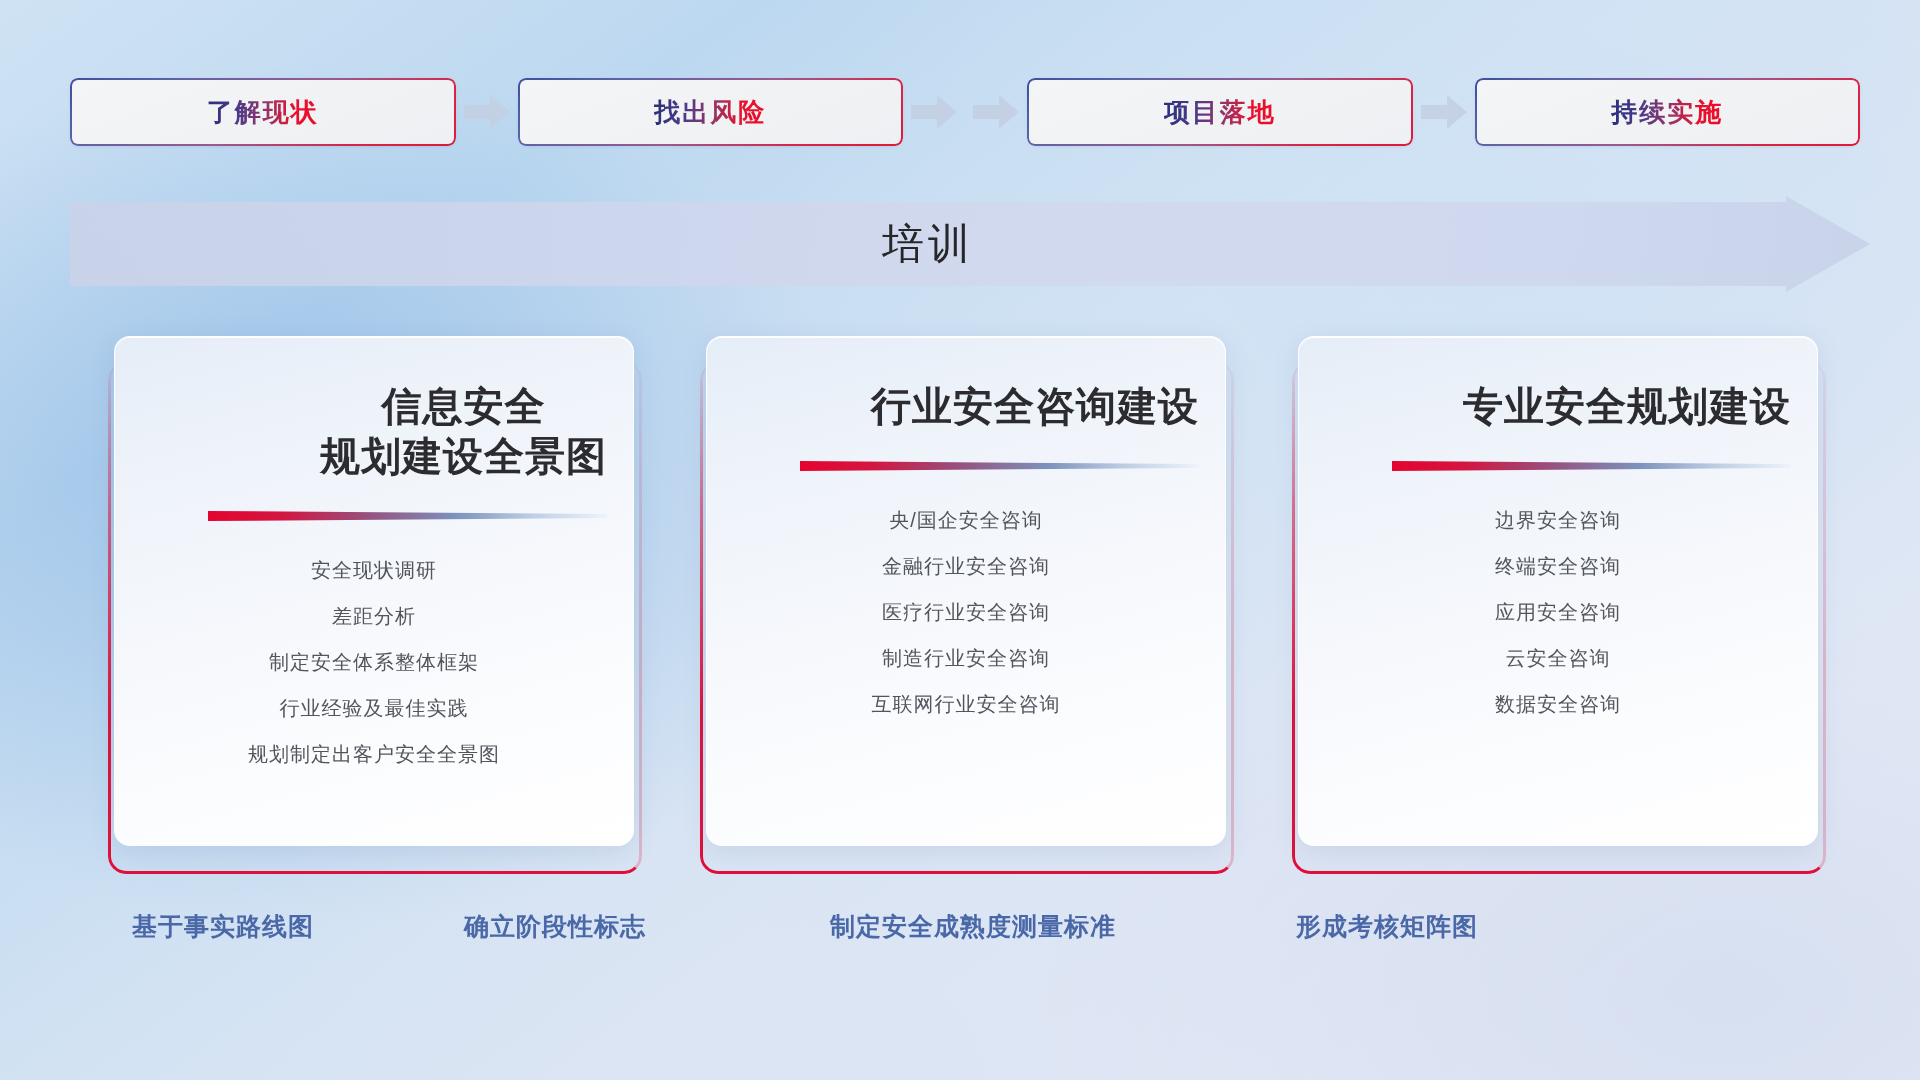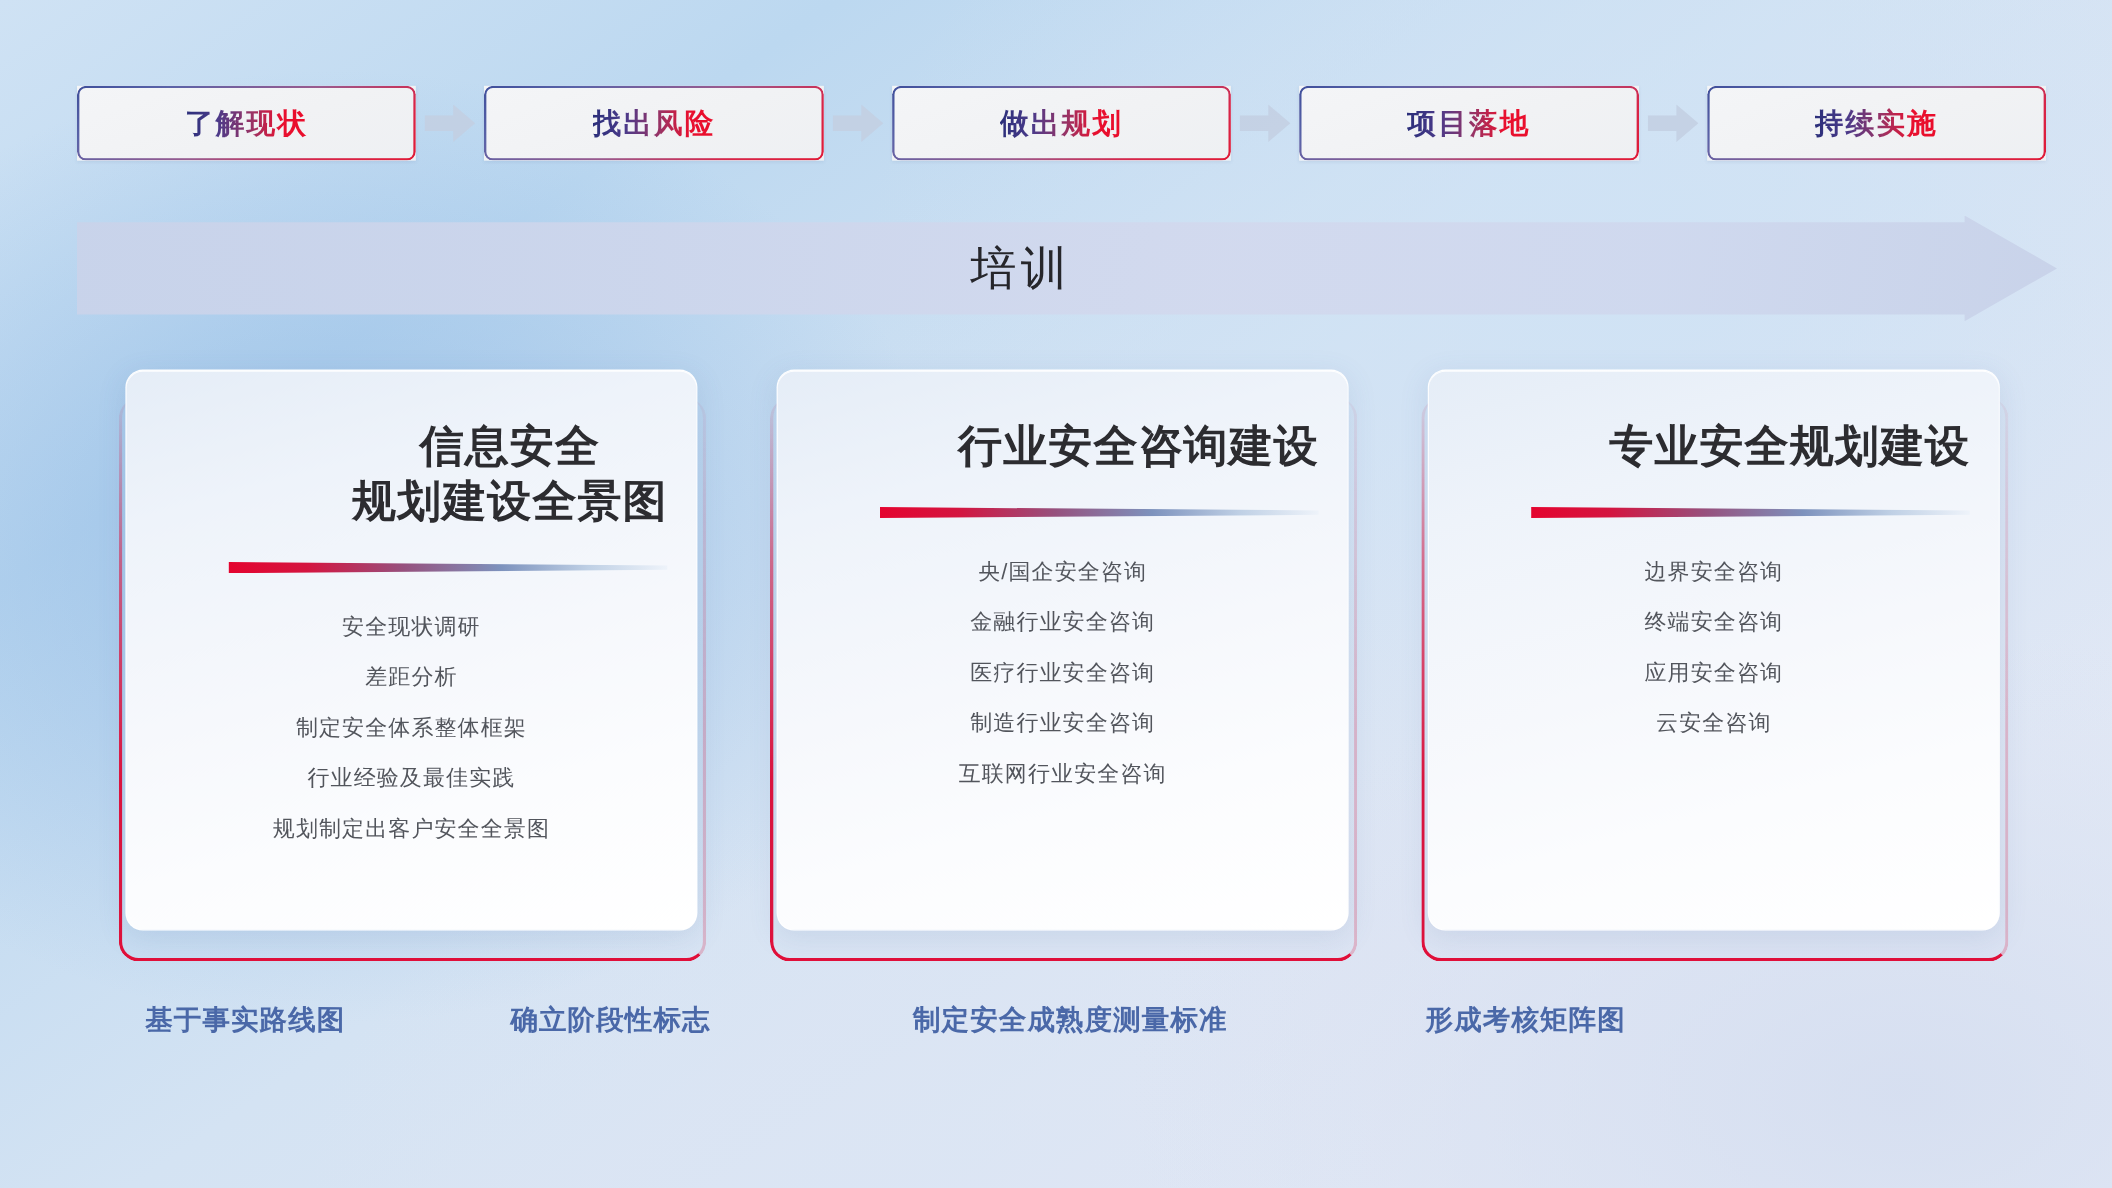"了解现状" .step-box { border-radius: 0 -> 10px }
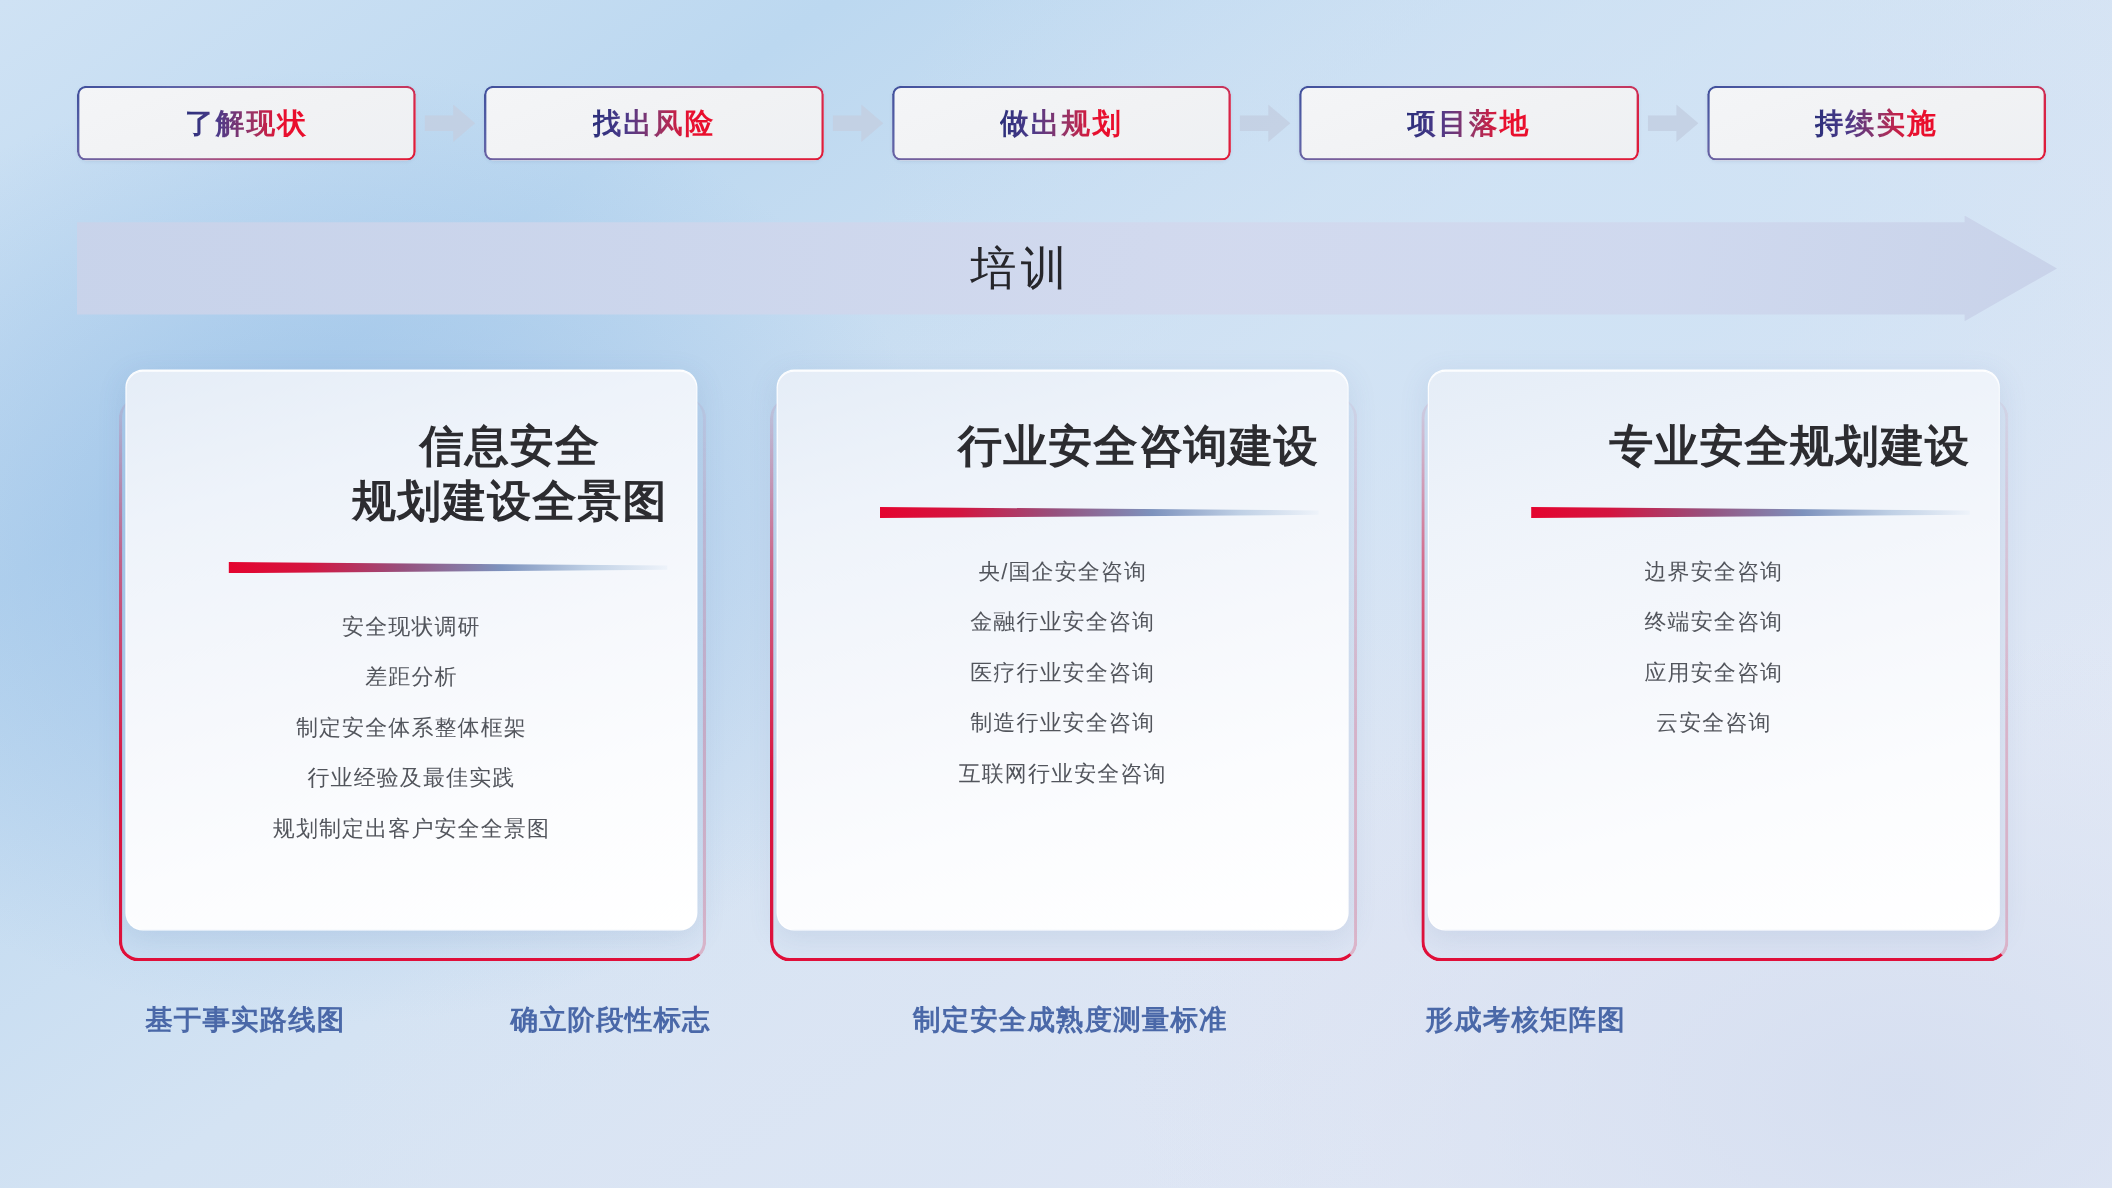"做出规划" div.step-box { html: <div> <span>做出规划</span> </div> -> none }
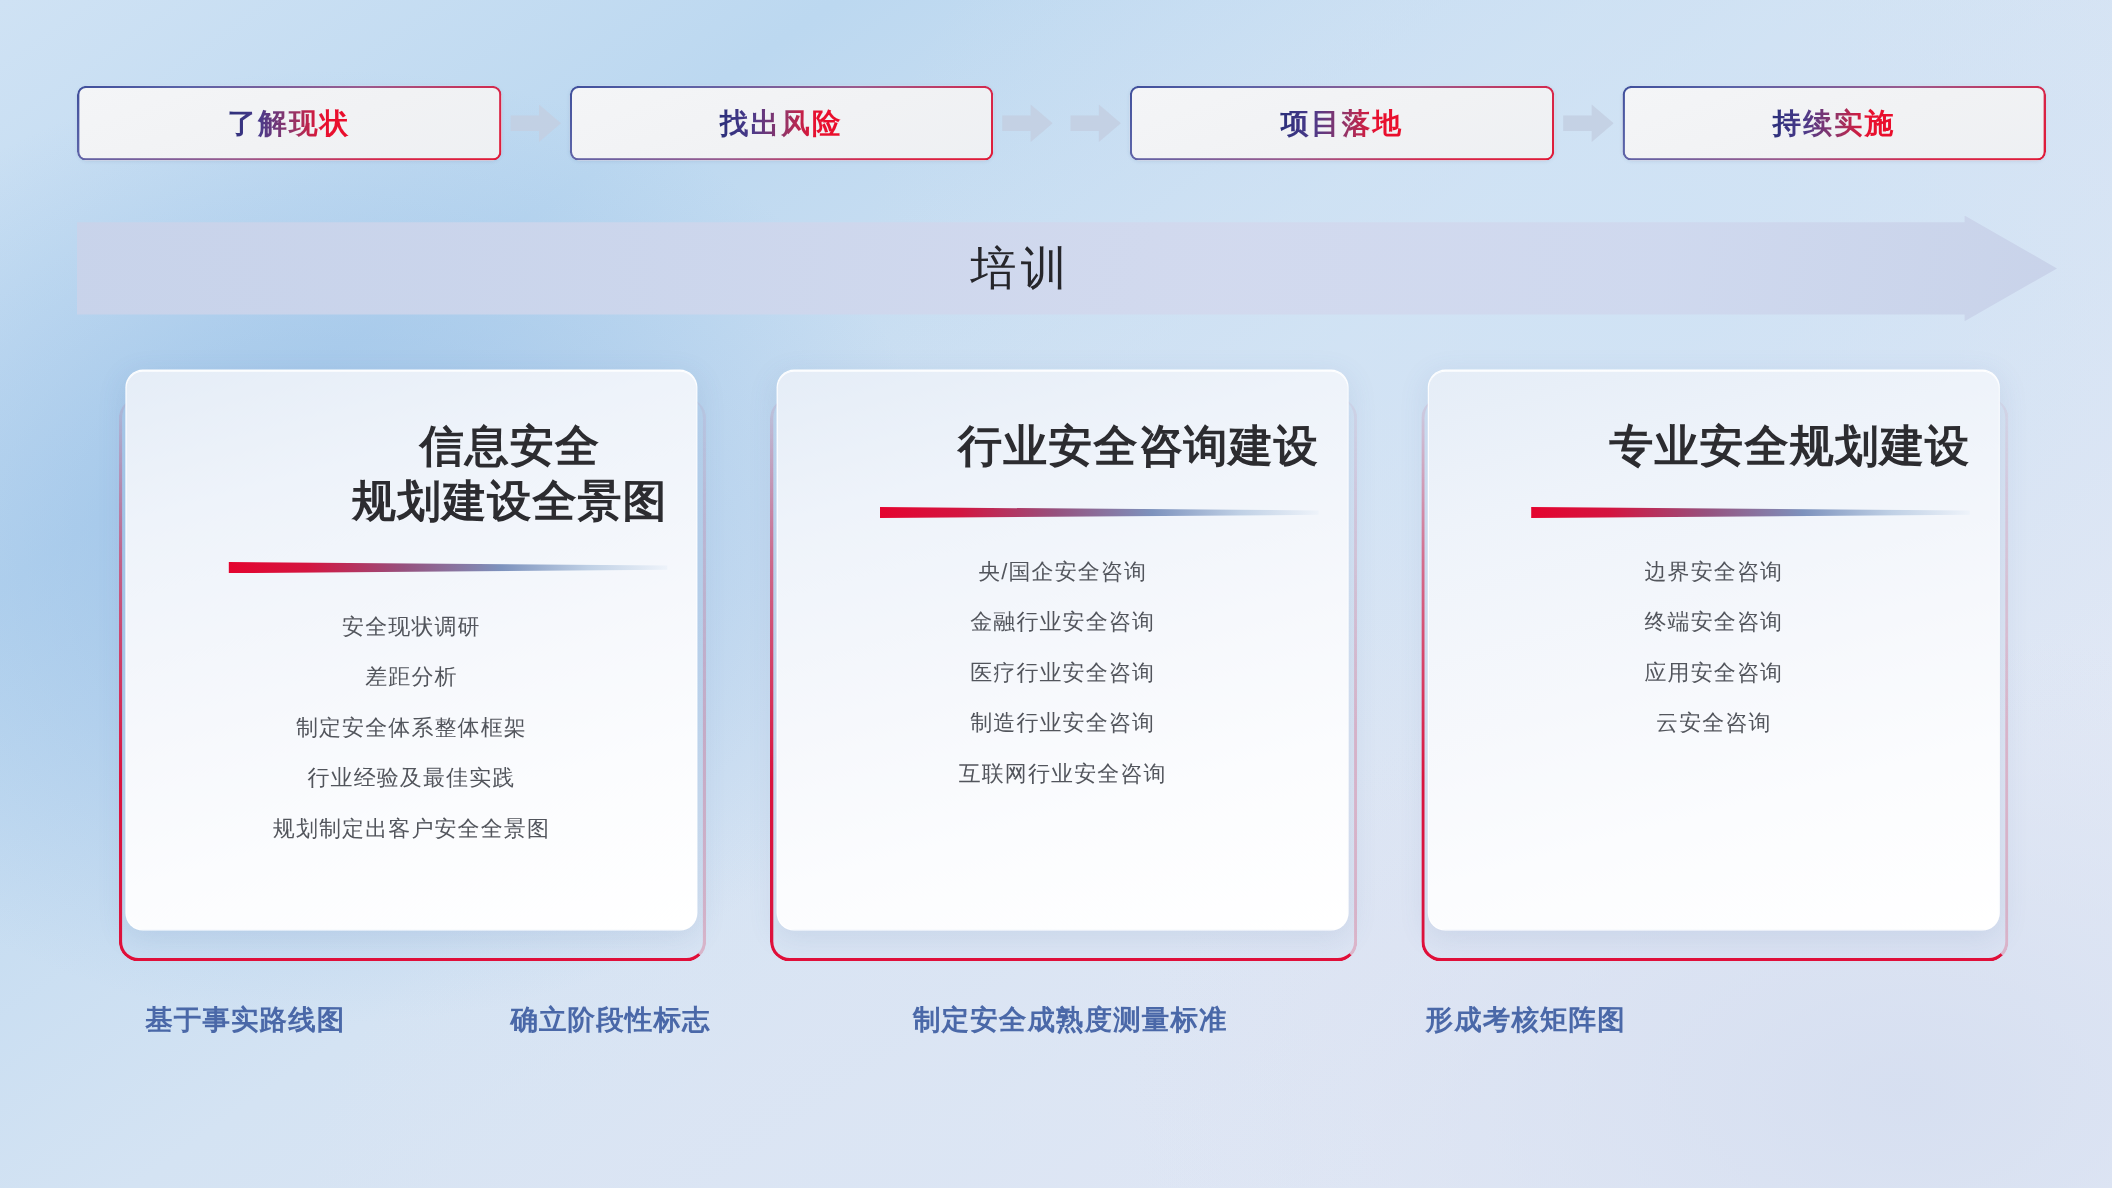"数据安全咨询" li { html: none -> <li>数据安全咨询</li> }
